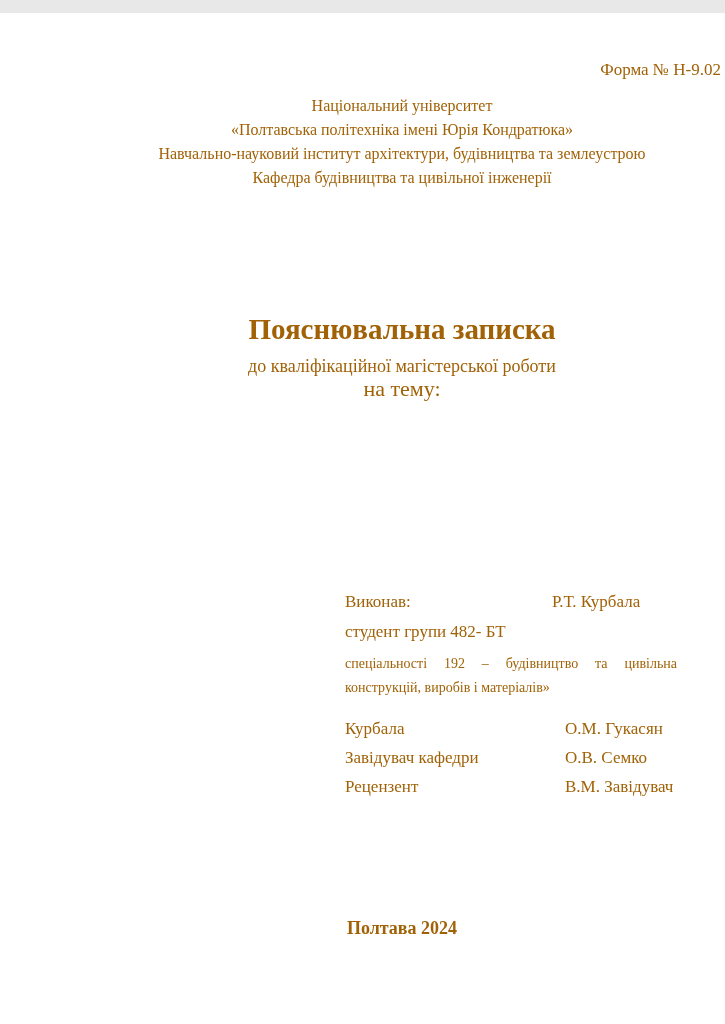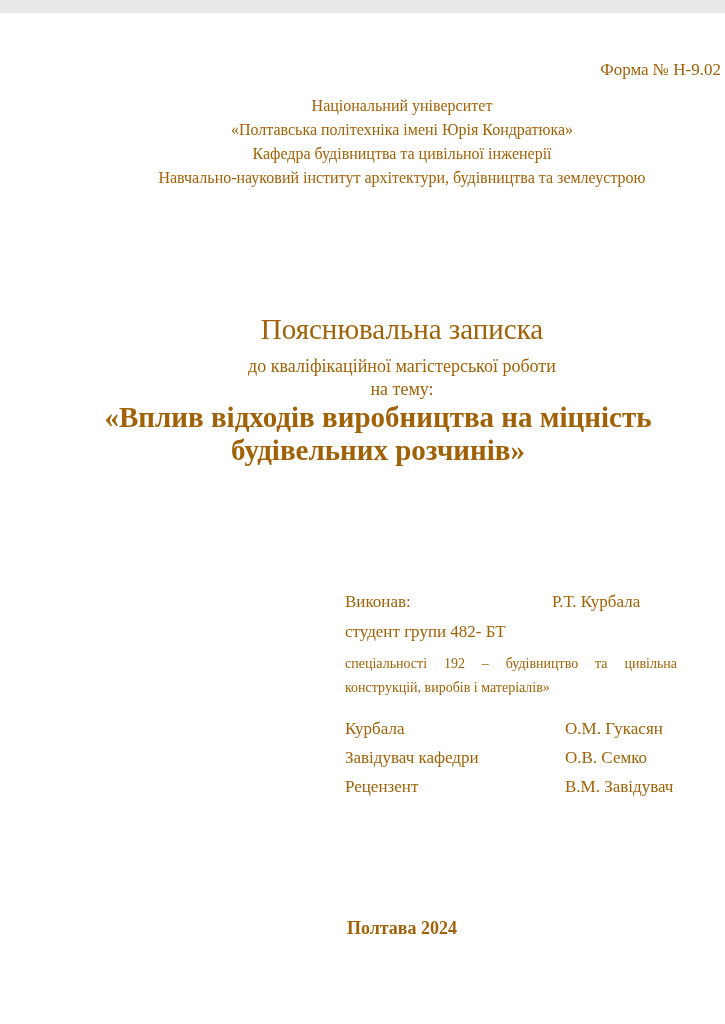"Кафедра будівництва та цивільної" div.hline { order: before "Навчально-науковий інститут архітектури," -> after "Навчально-науковий інститут архітектури," }
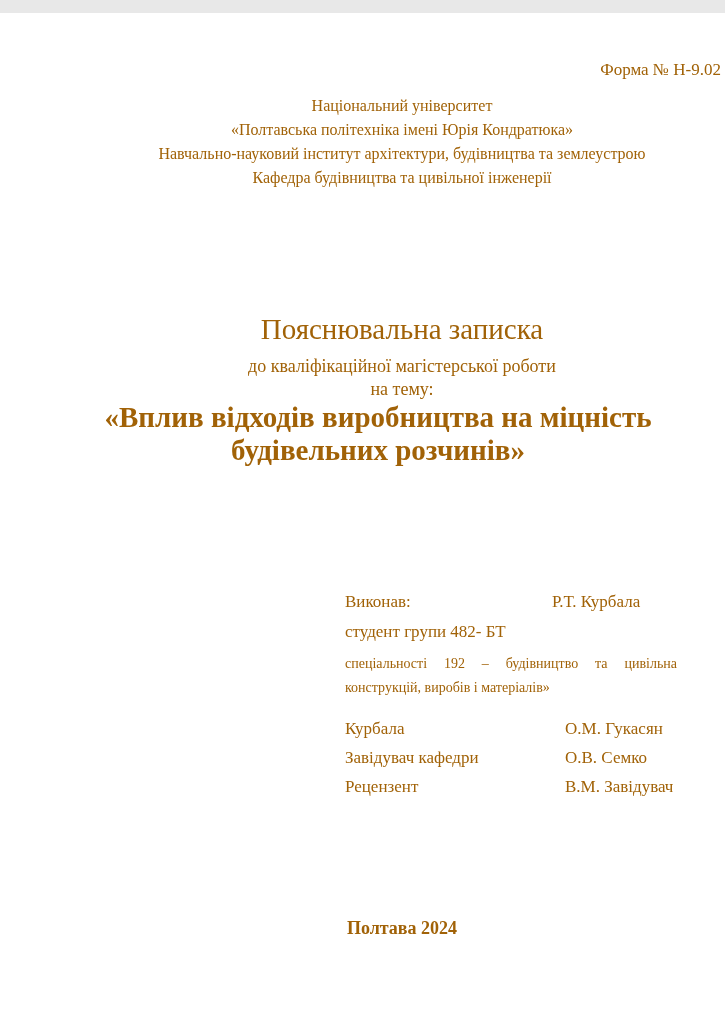"Пояснювальна записка" .doc-title { font-weight: normal -> bold }
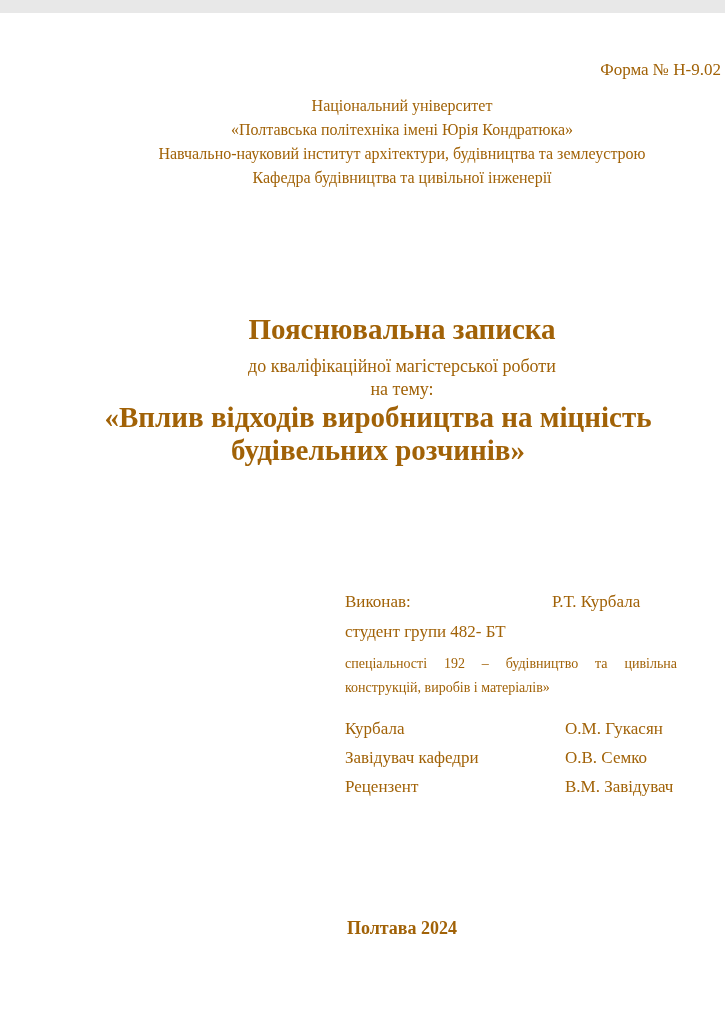"на тему:" .theme-intro { font-size: 18px -> 22px }
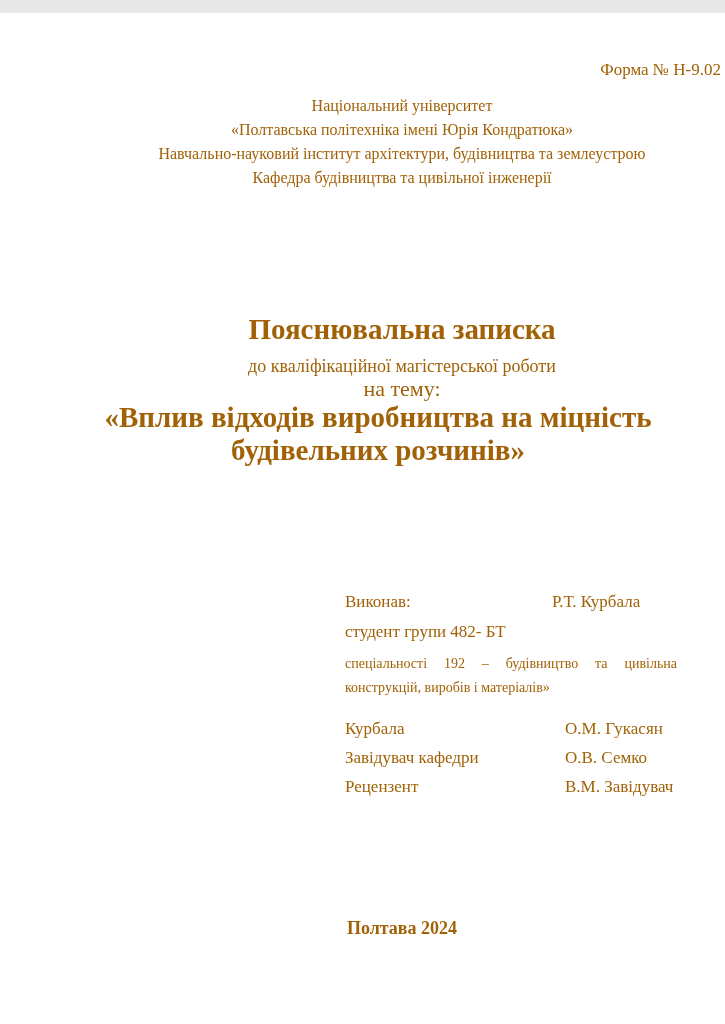"«Вплив відходів виробництва на міцність" div.doc-theme { html: <div> <div>«Вплив відходів виробництва на міцність</div> <div>будівельних розчинів»</div> </div> -> none }
